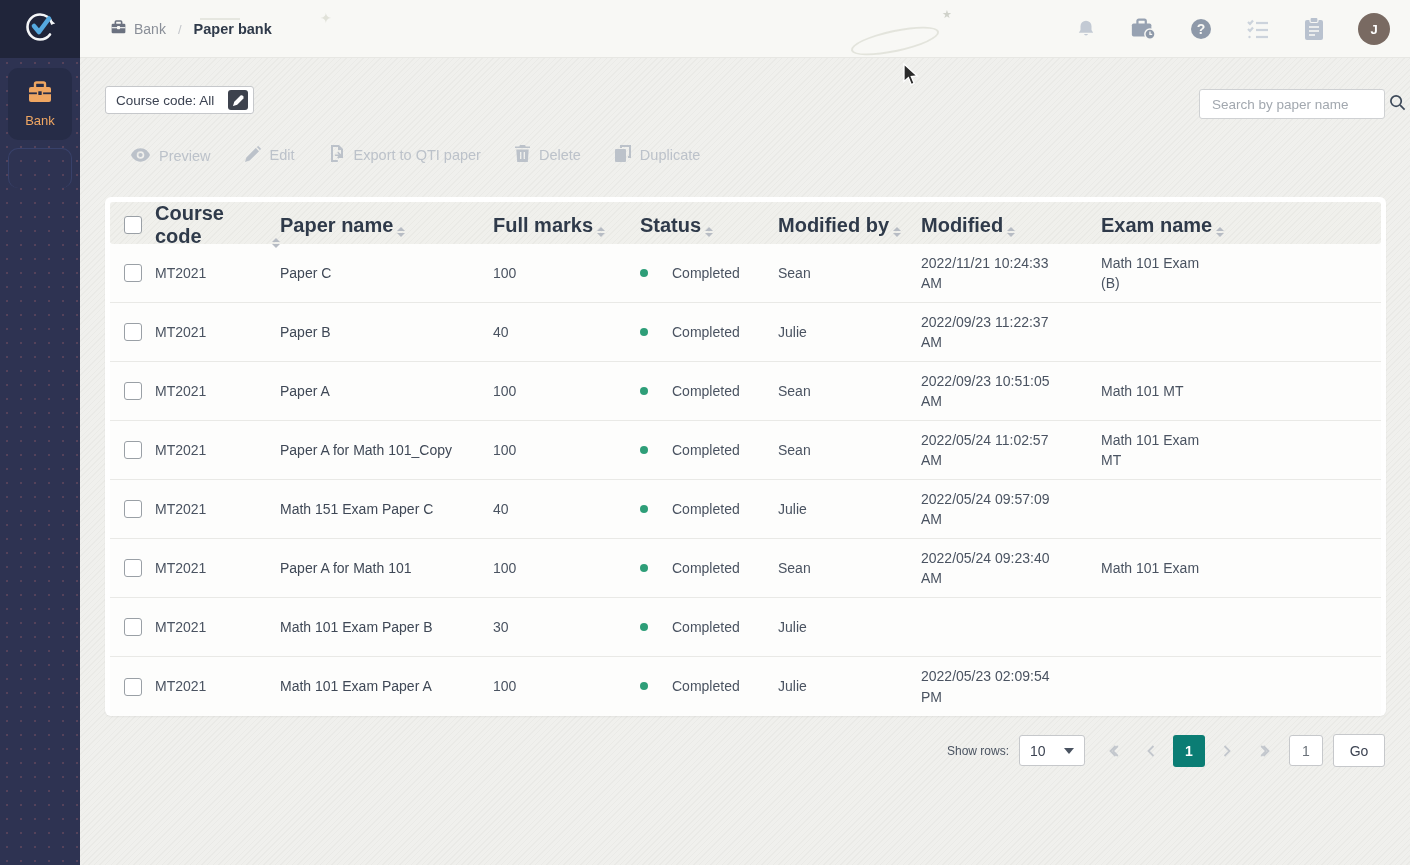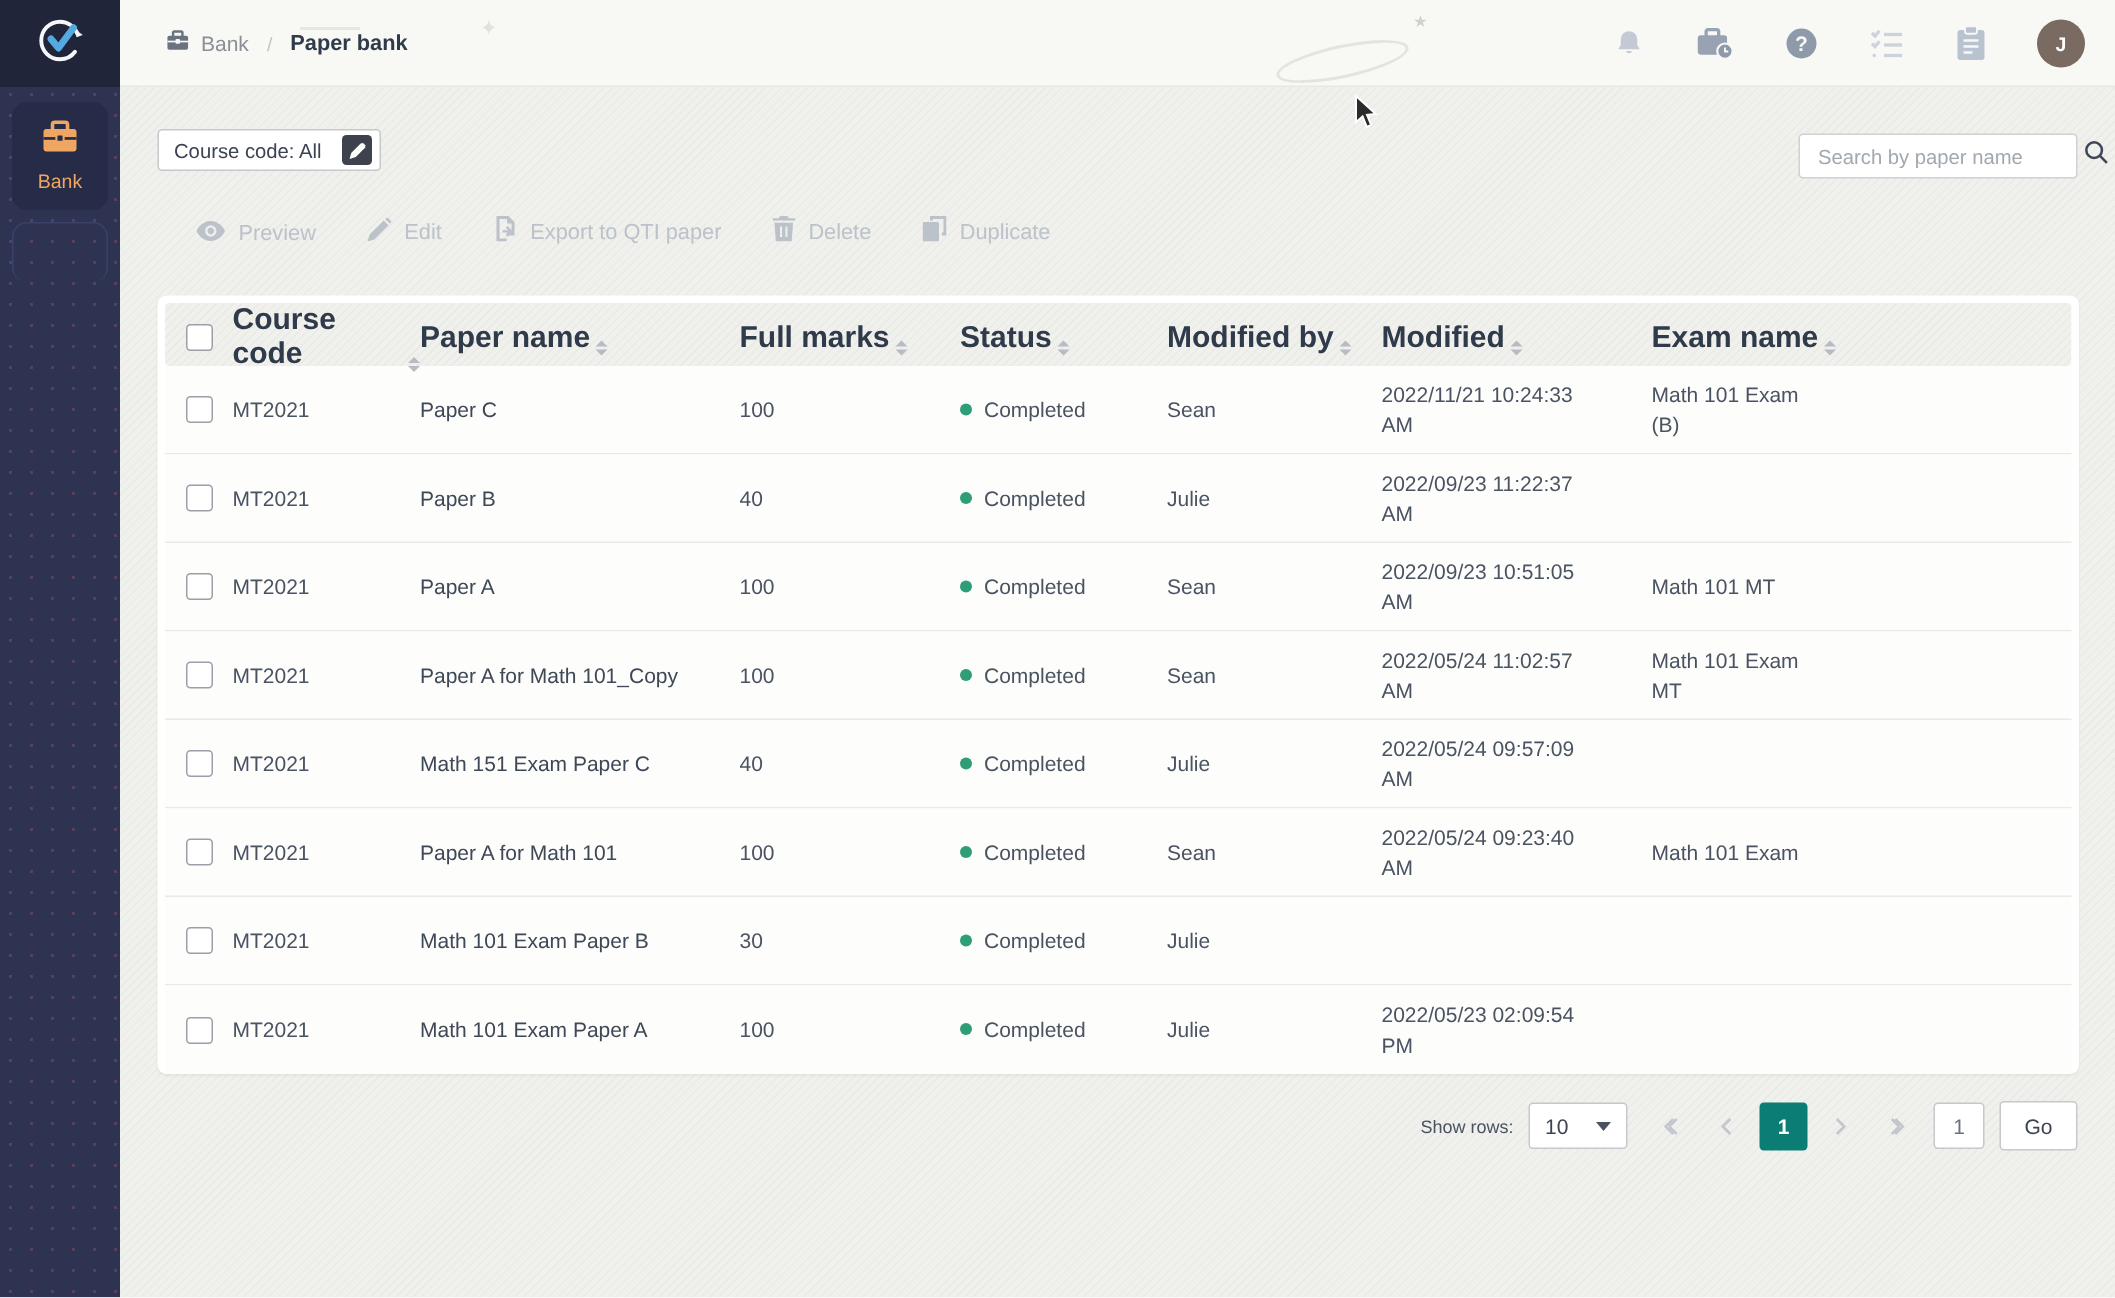"Completed" .status { gap: 8px -> 24px }
